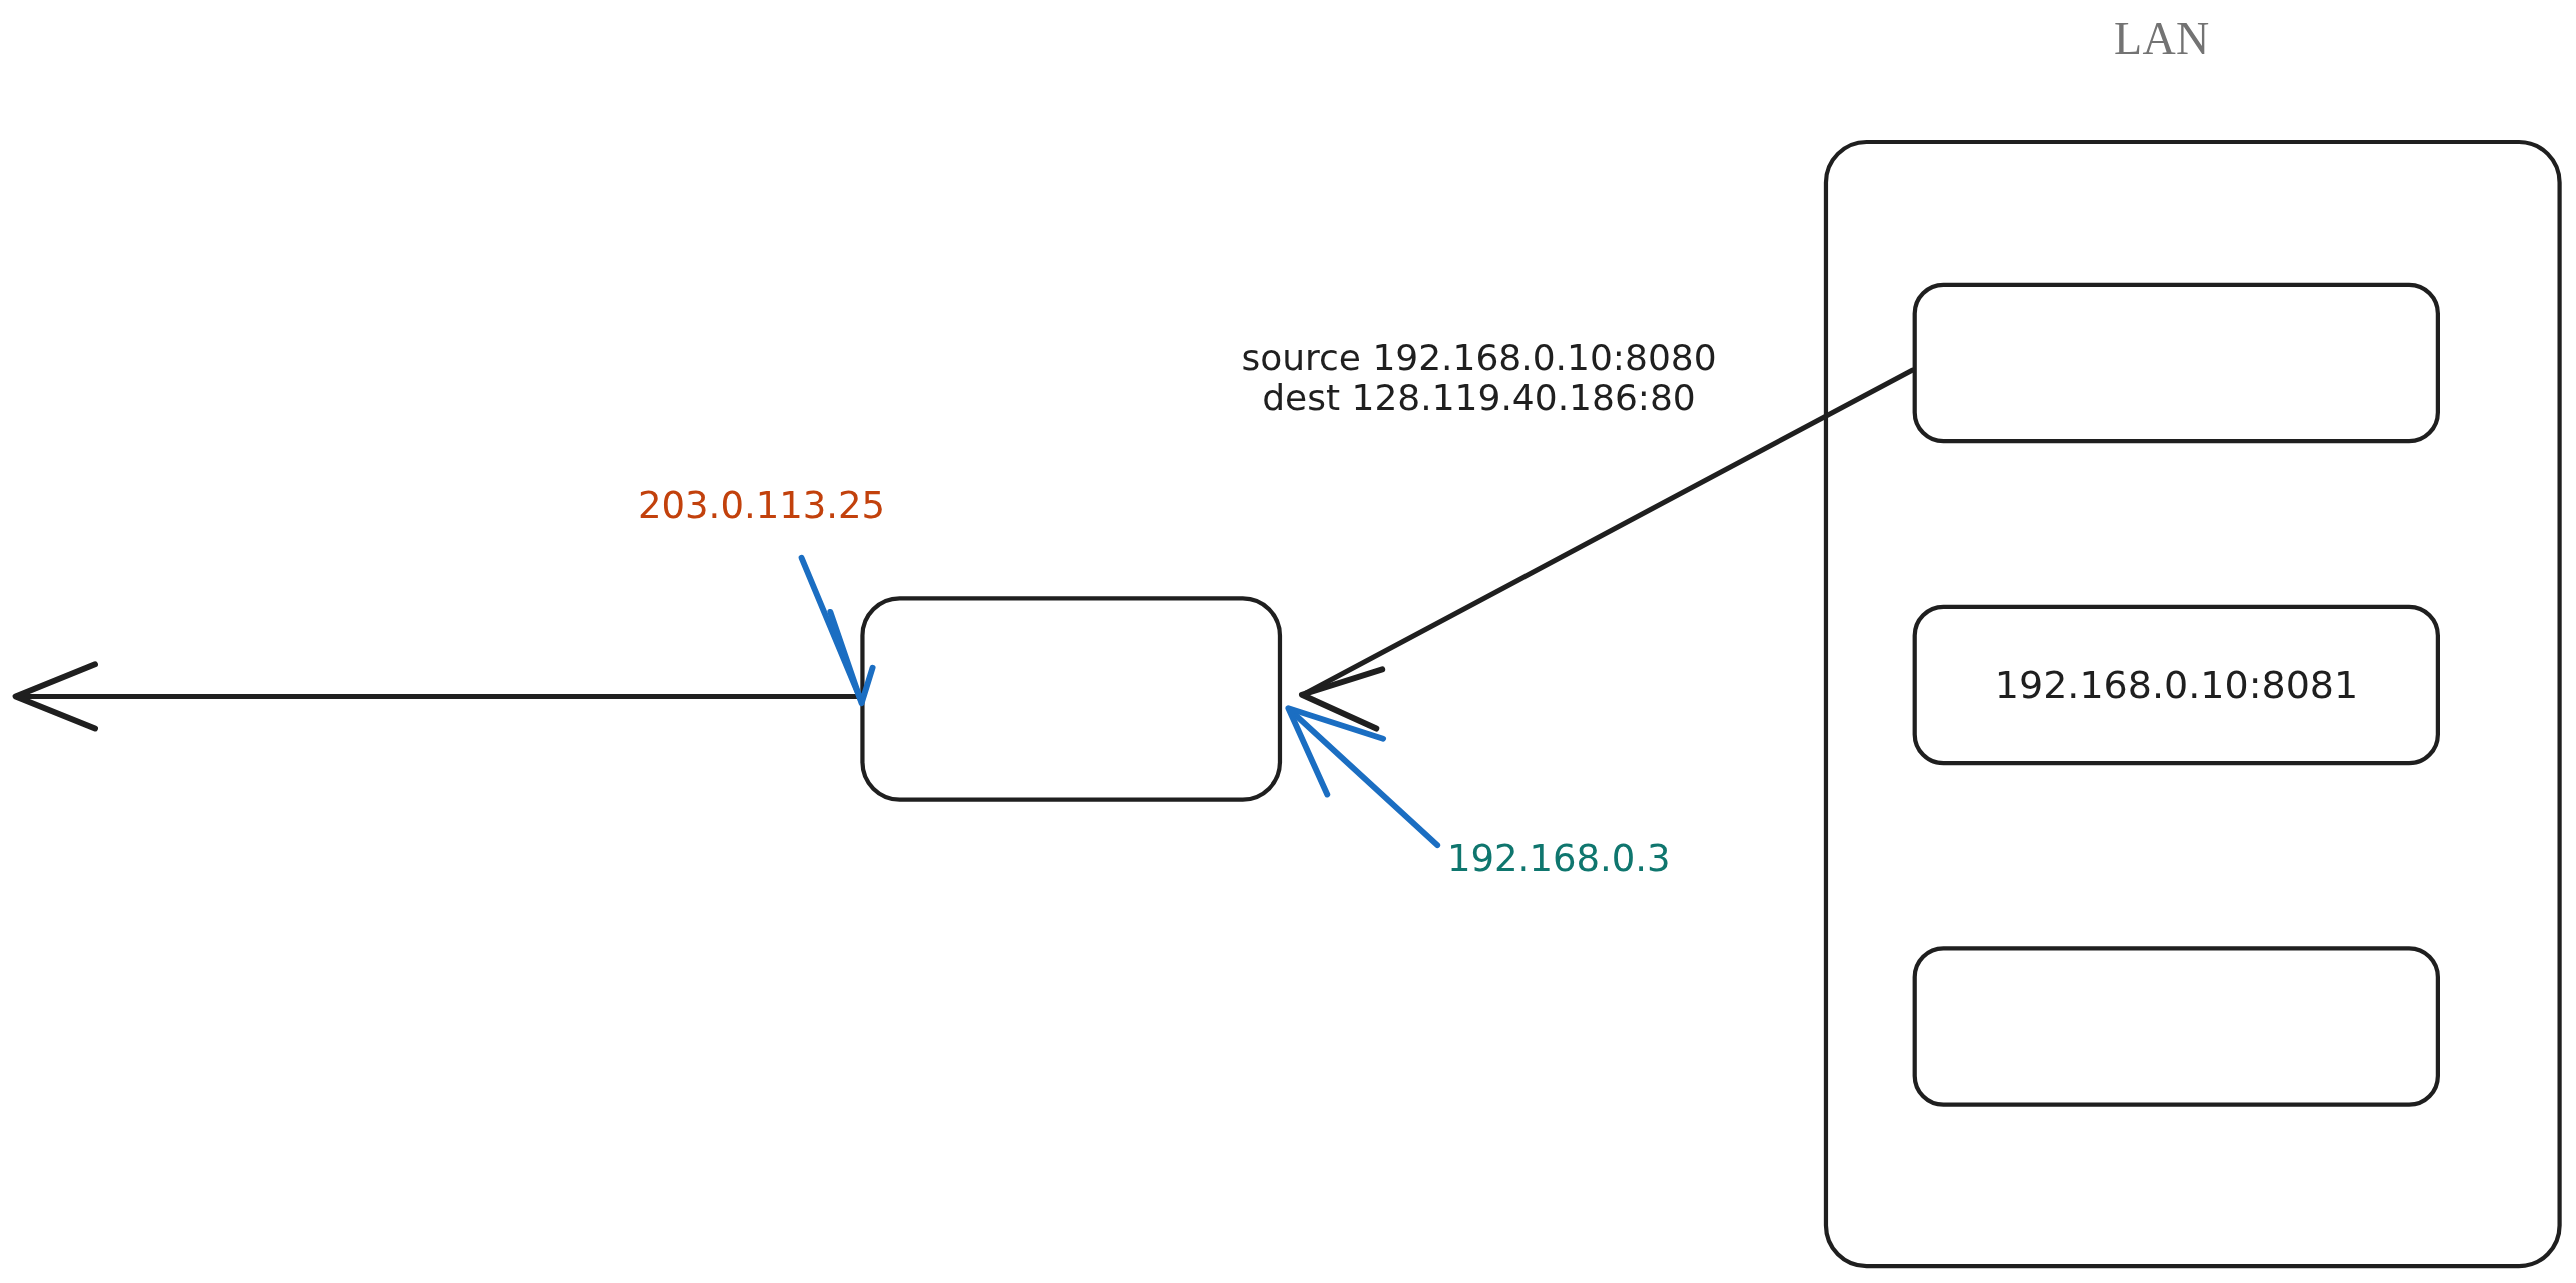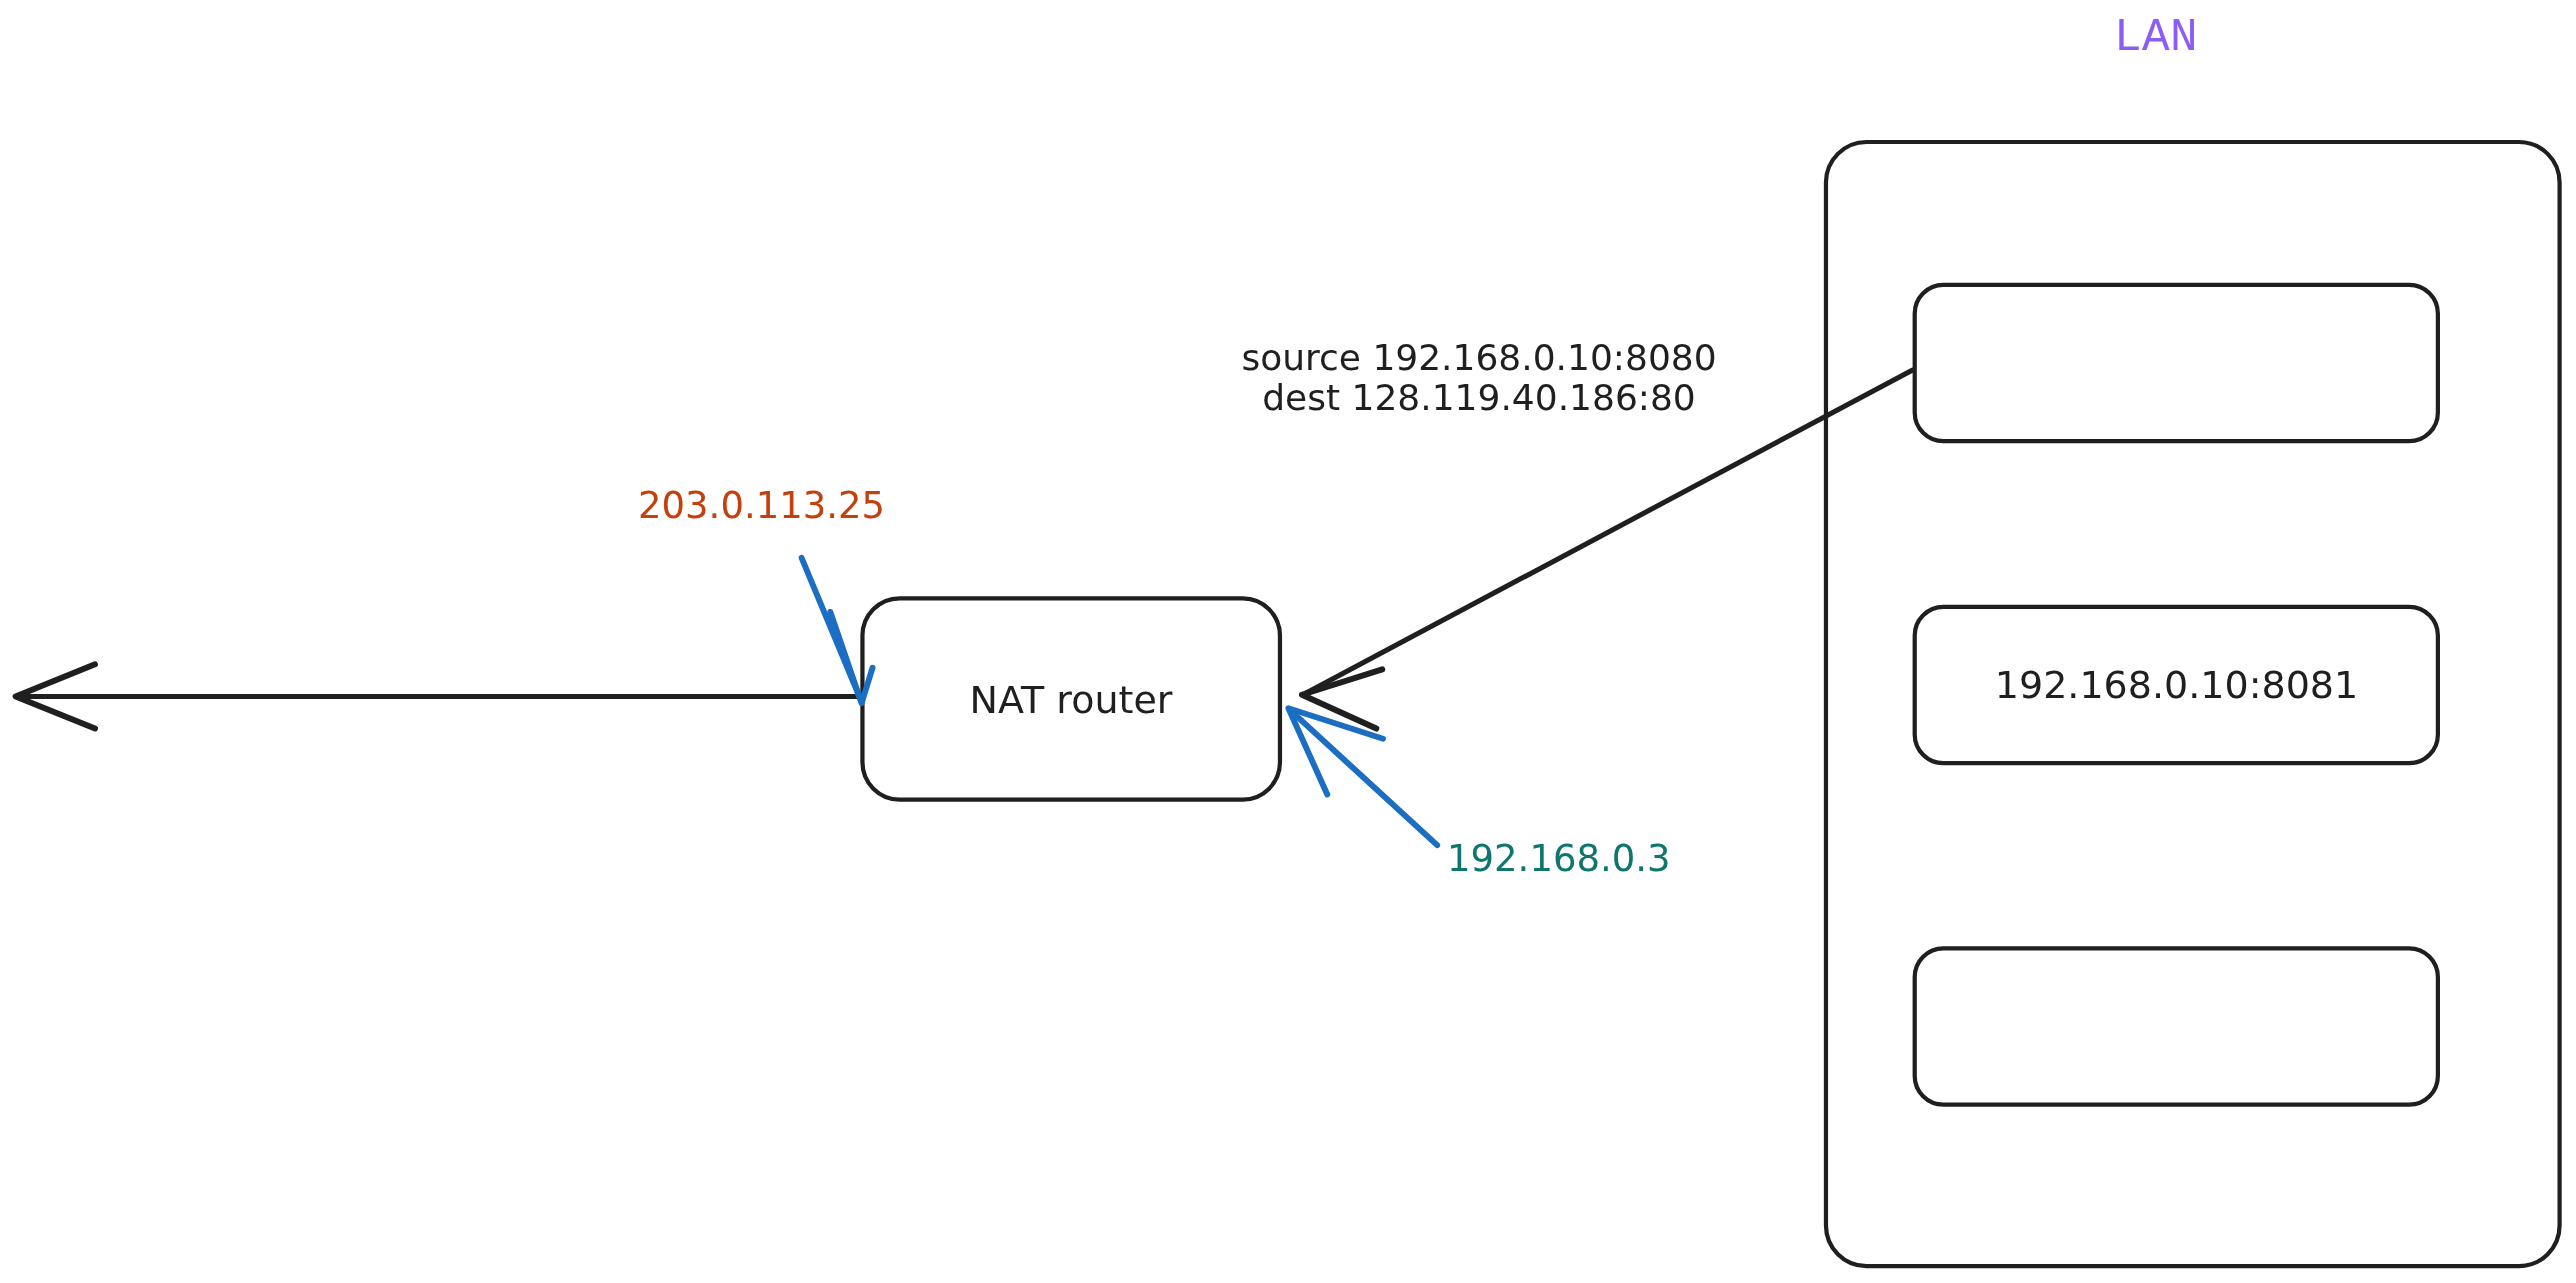"LAN" .lan-title { color: #8b5cf6 -> #737373; font-family: Liberation Mono, monospace -> Liberation Serif, serif }
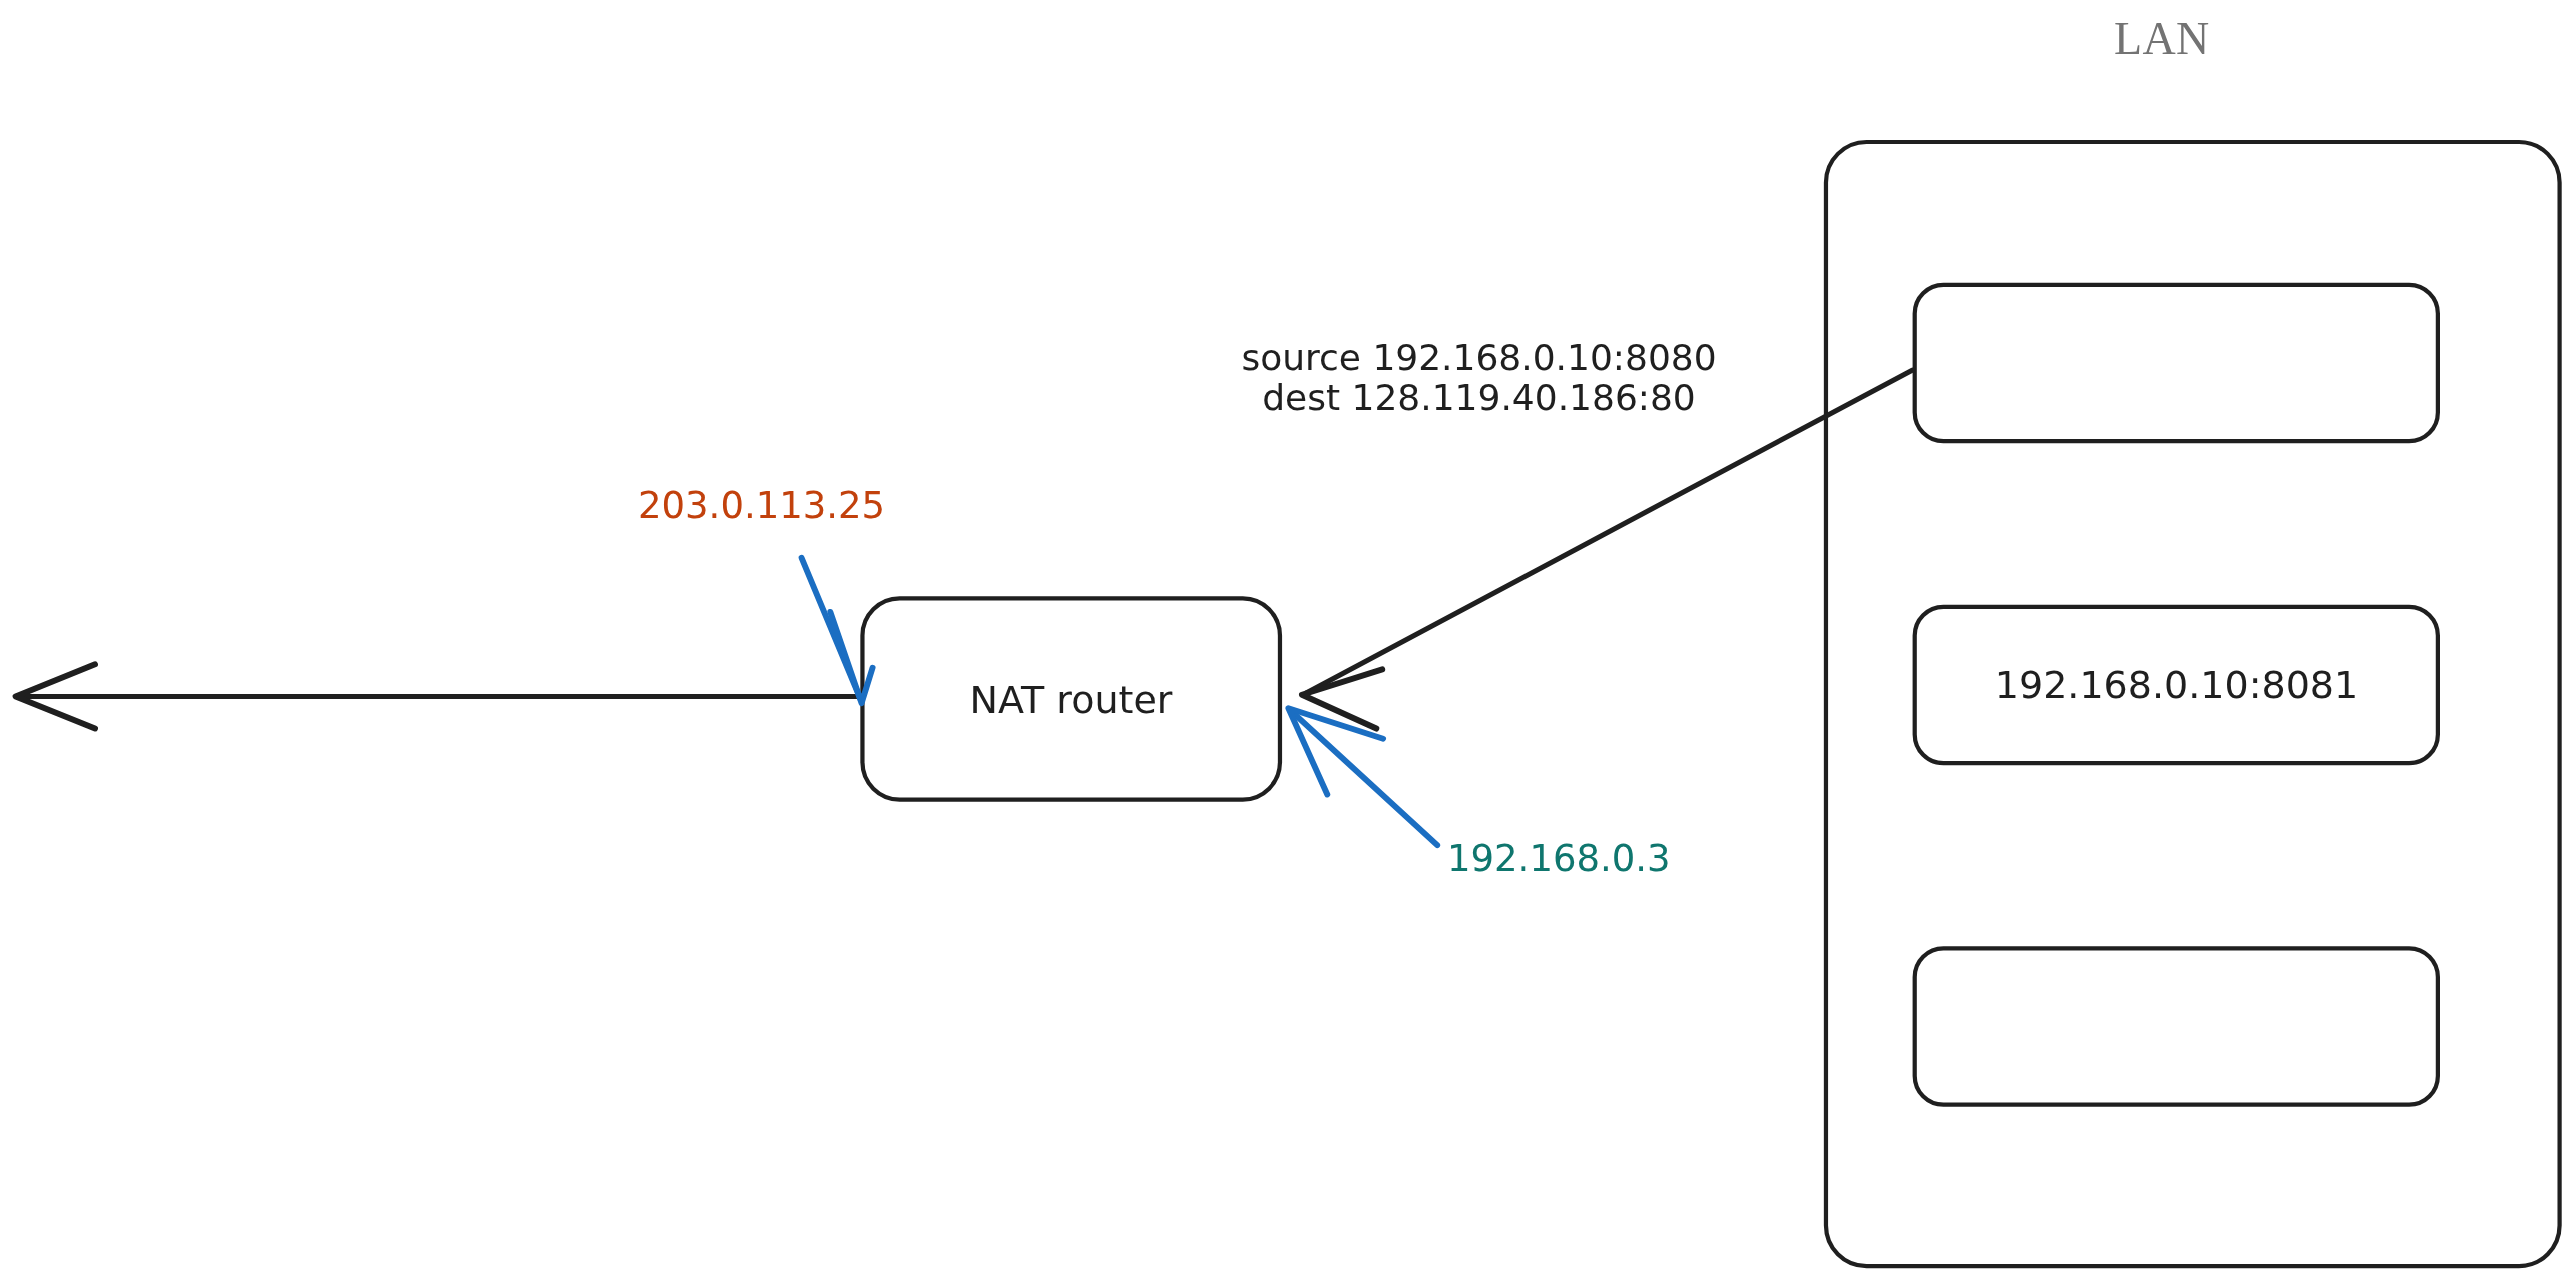"NAT router" div.node-label { html: <div>NAT router</div> -> none }
